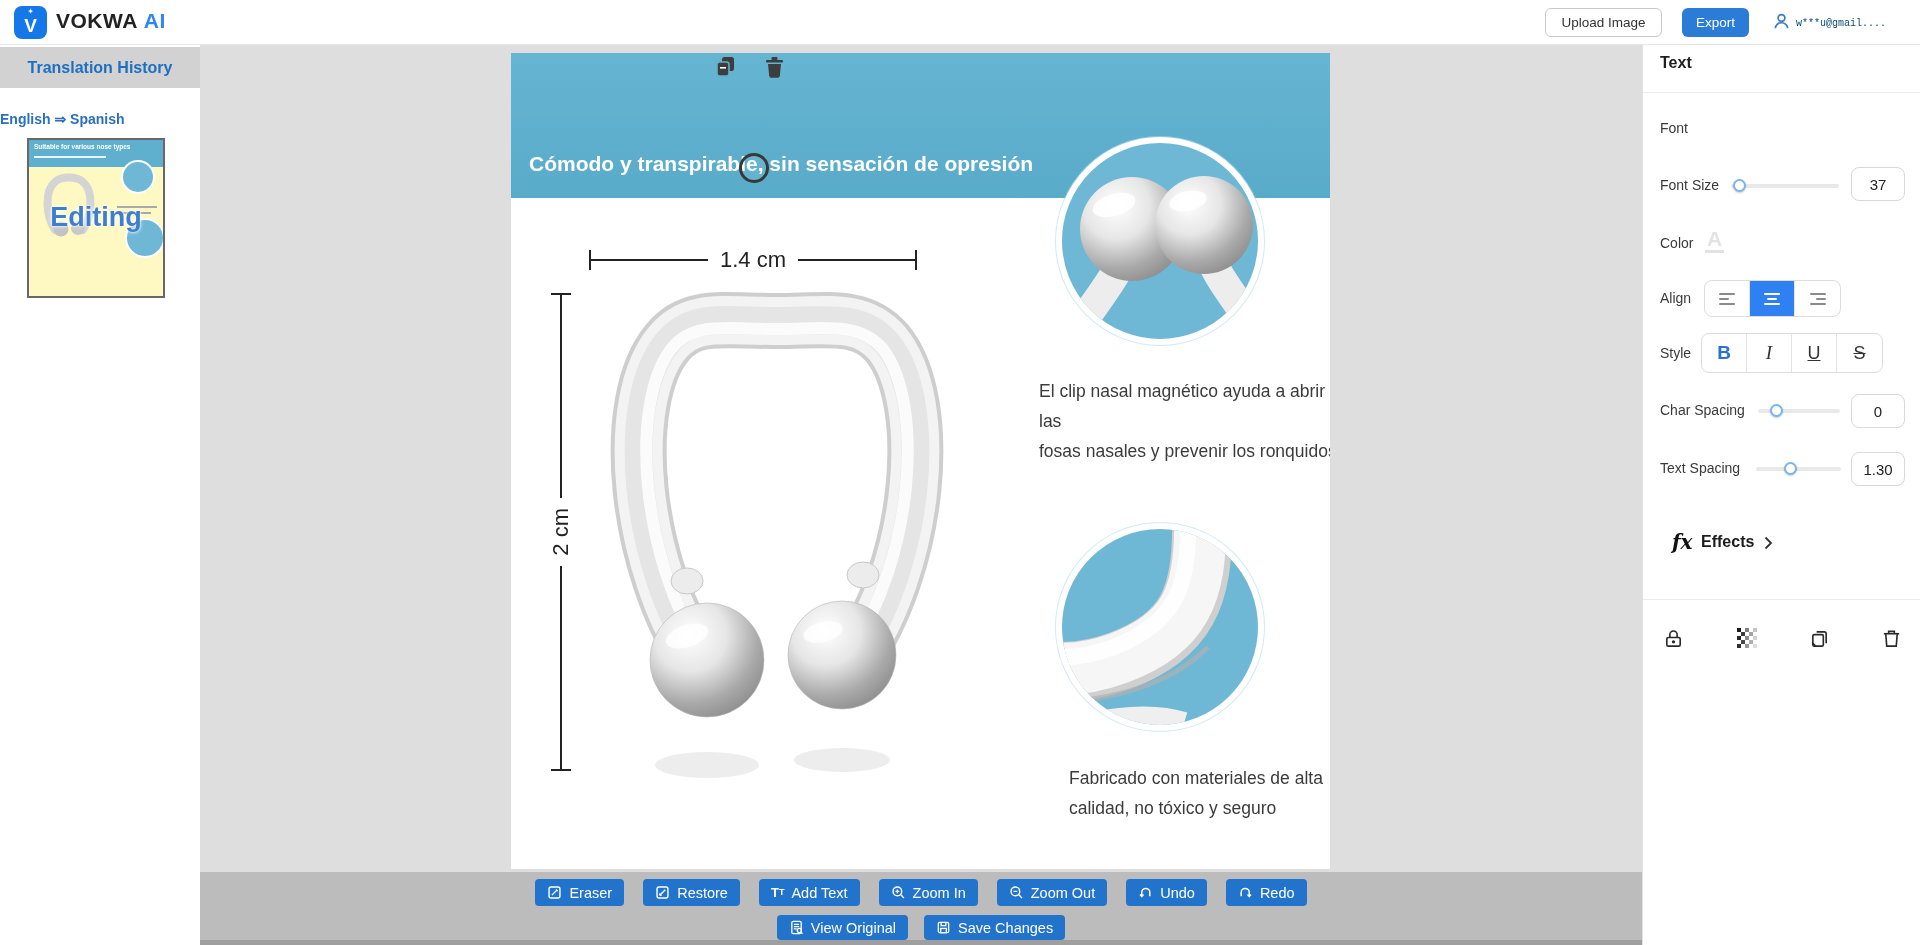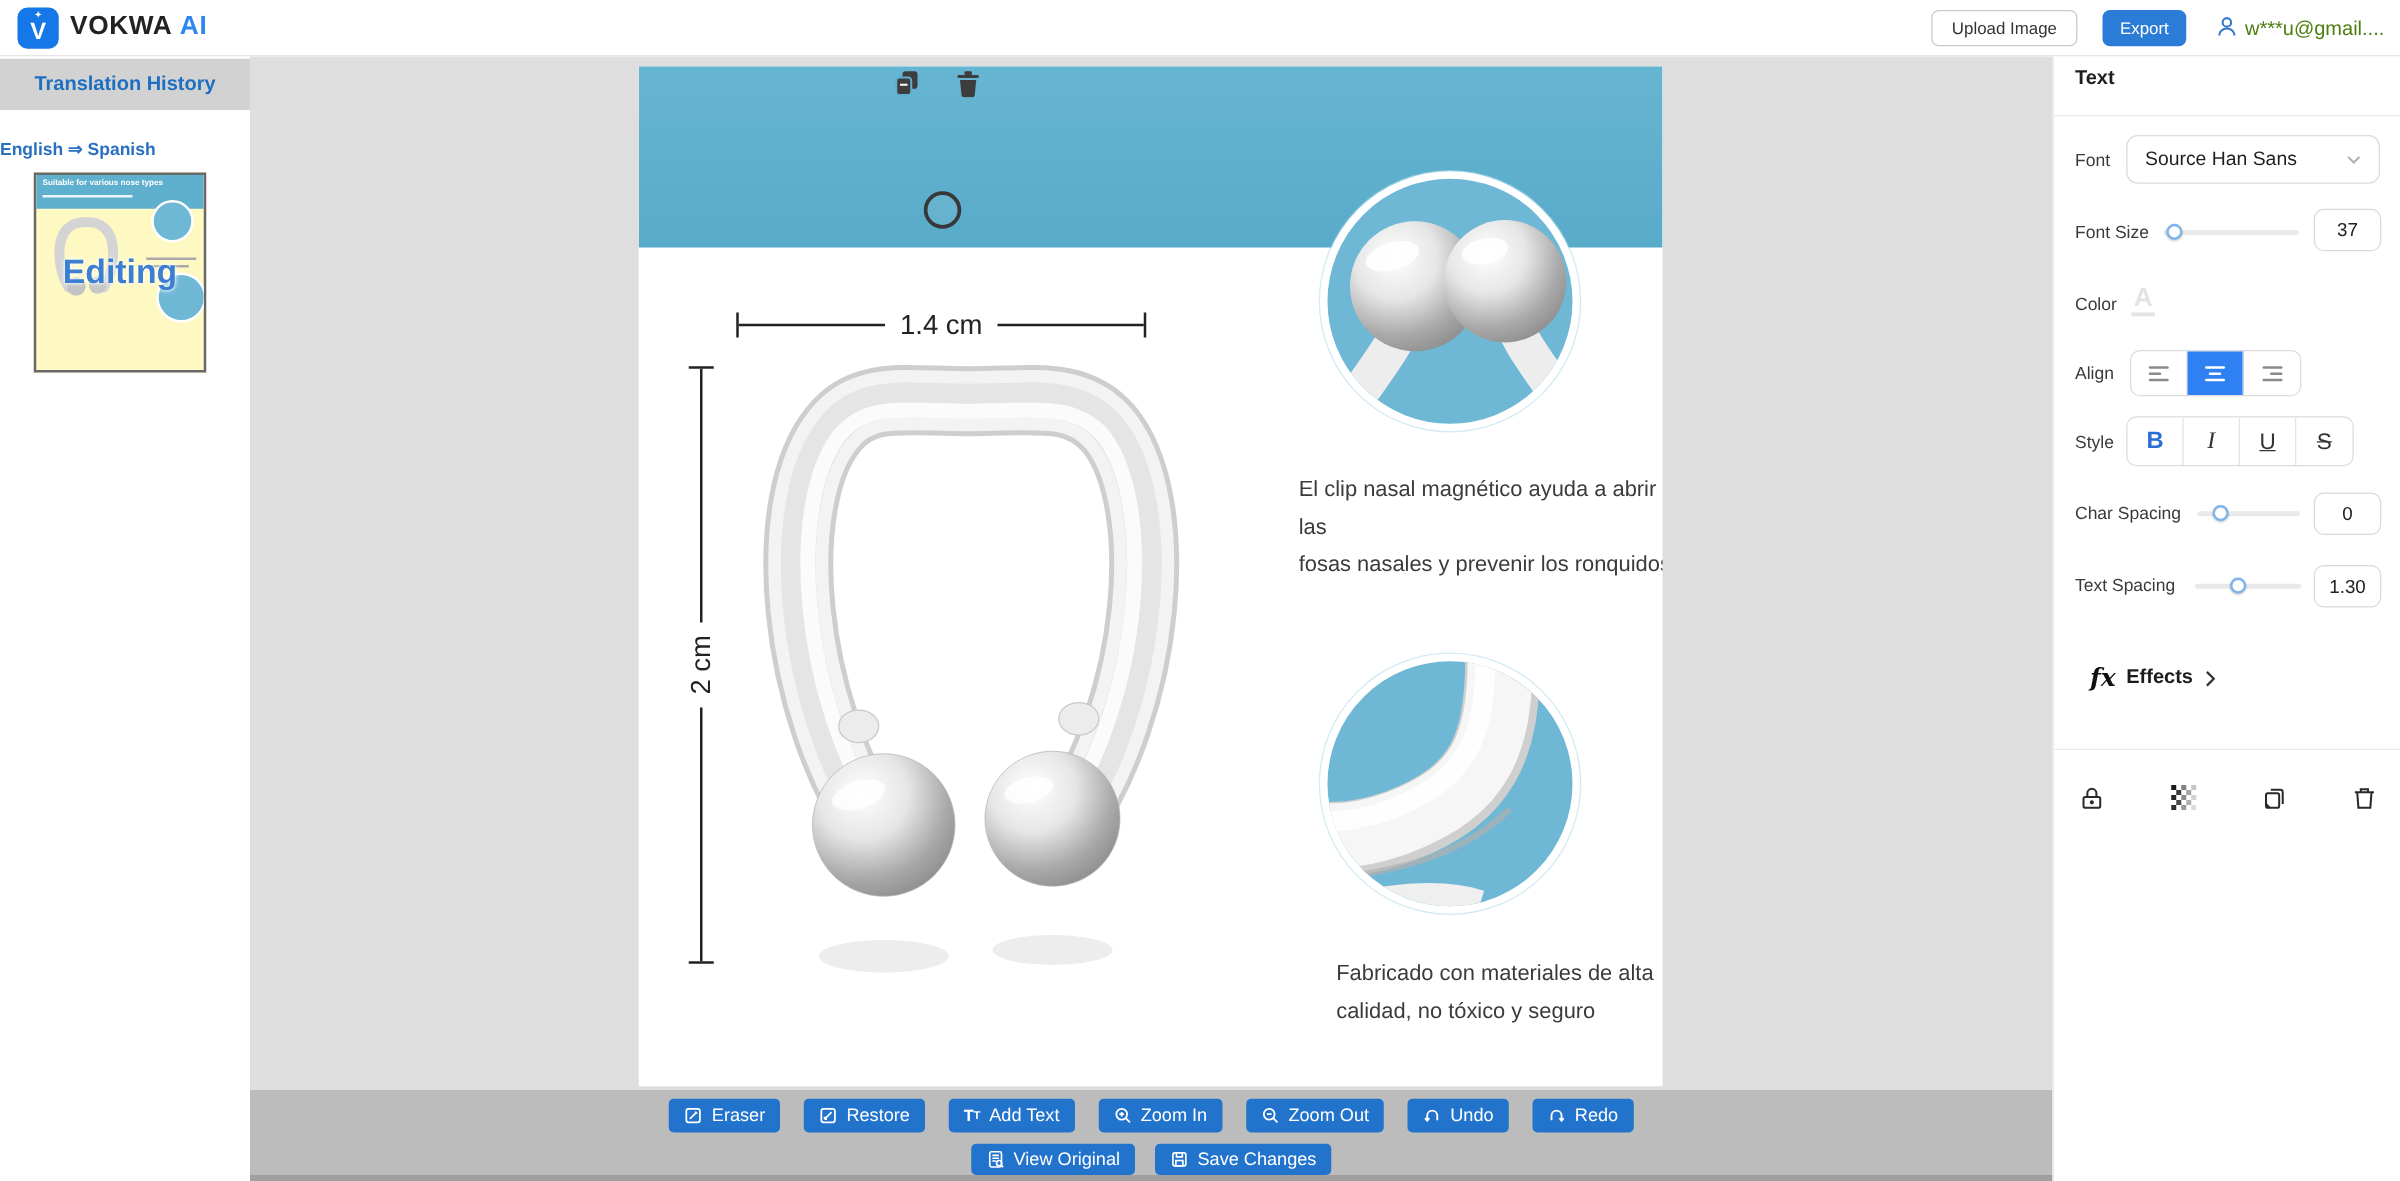"w***u@gmail...." .user-email { color: #4d7c0f -> #0c4a6e; font-family: none -> Liberation Mono, monospace; font-size: 16px -> 10px }
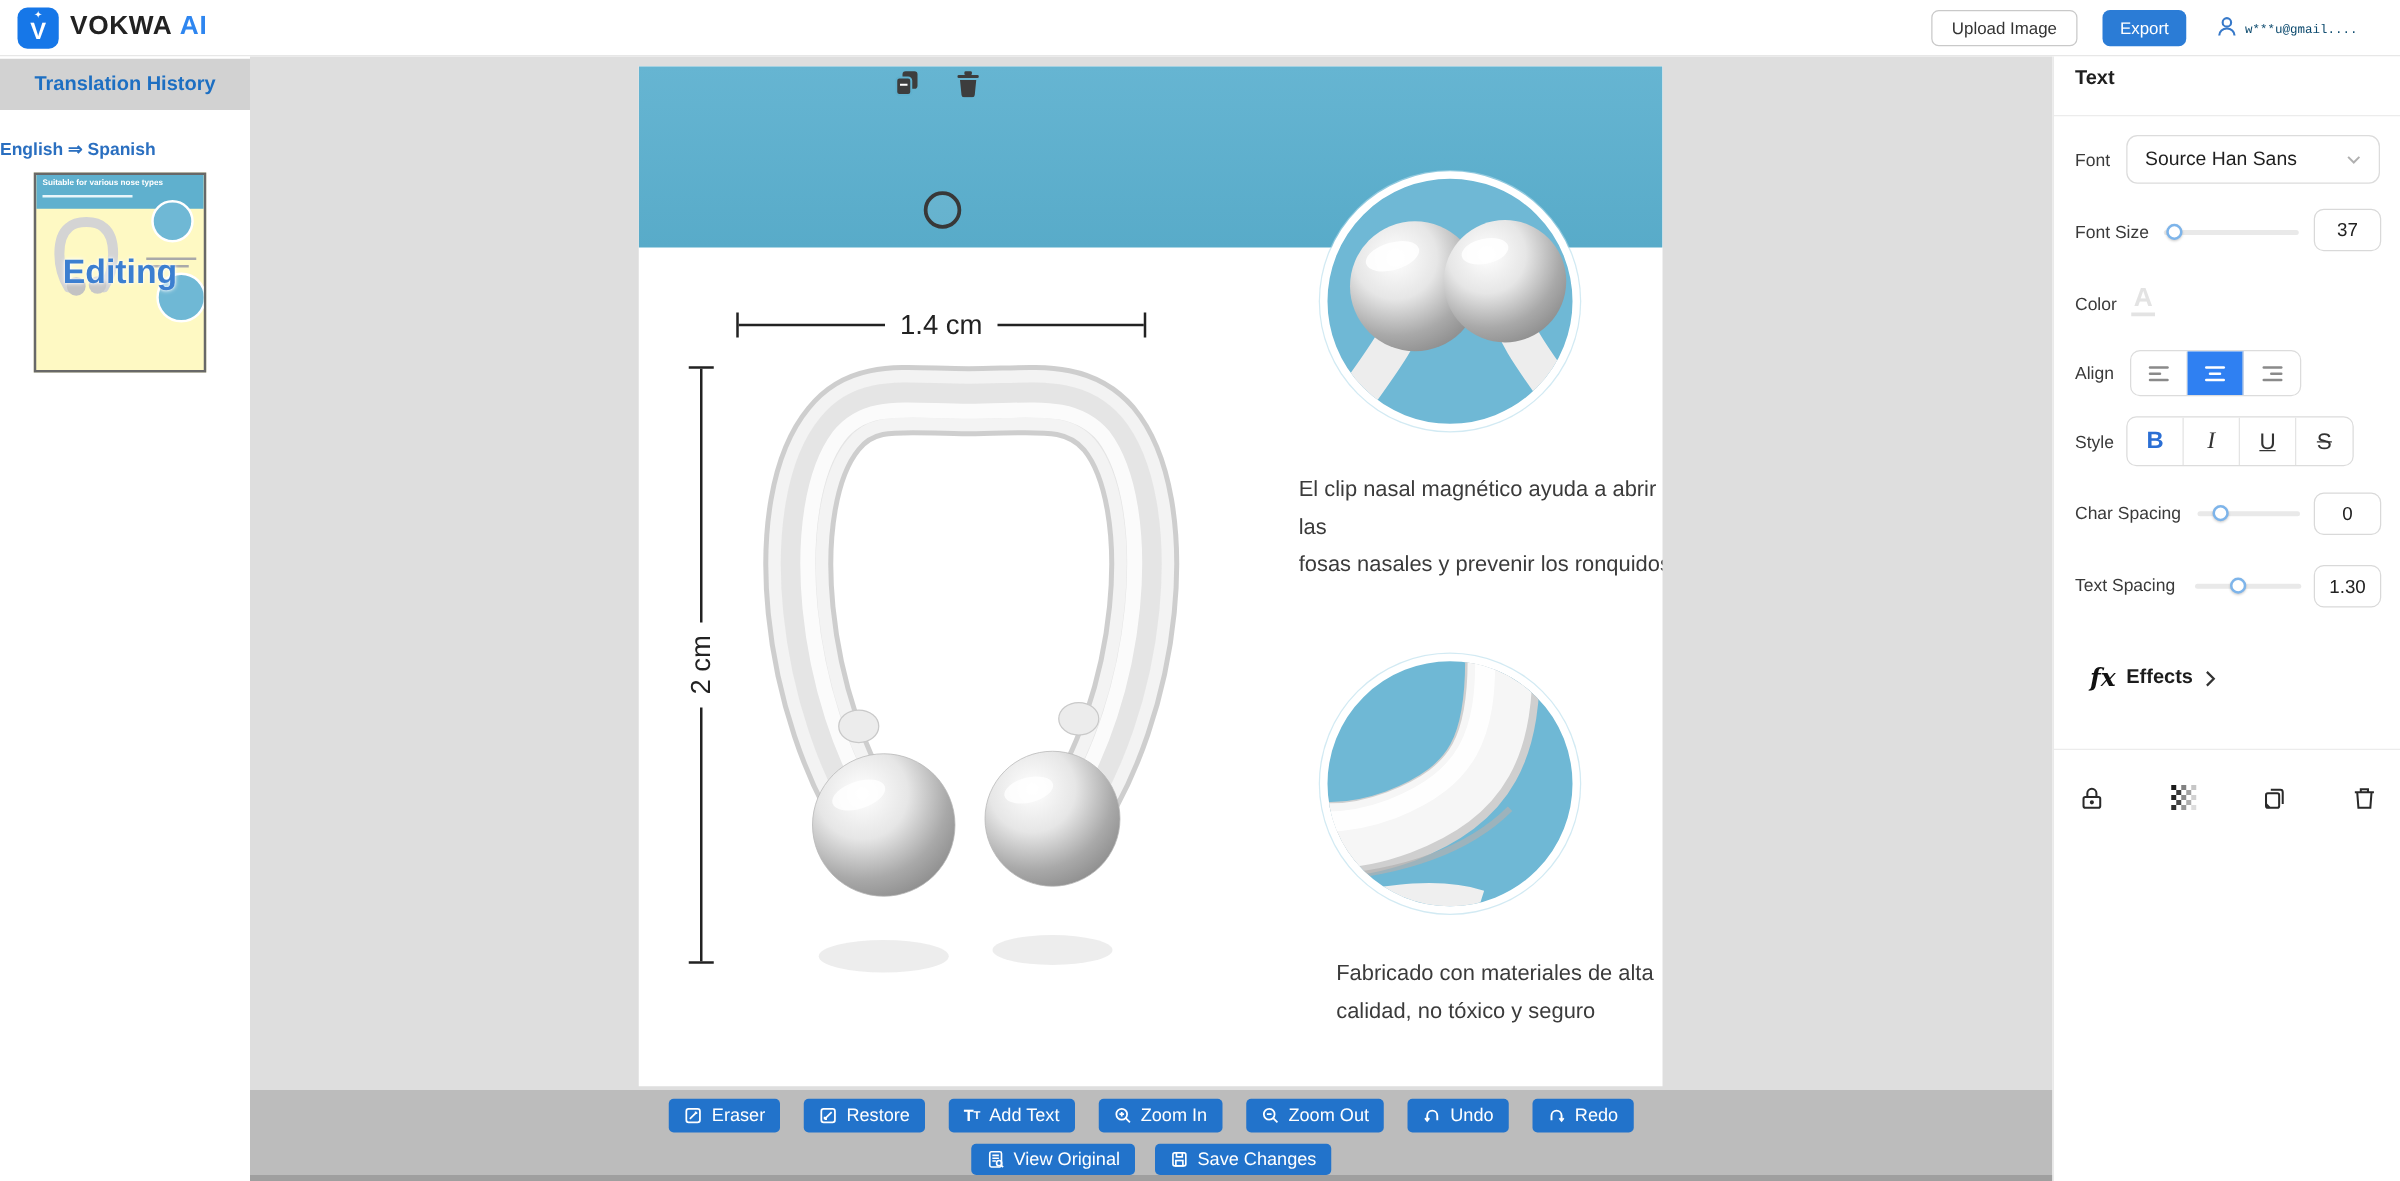"Source Han Sans" div.abs { html: <div> <span>Source Han Sans</span> <svg> <path></path> </svg> </div> -> none }
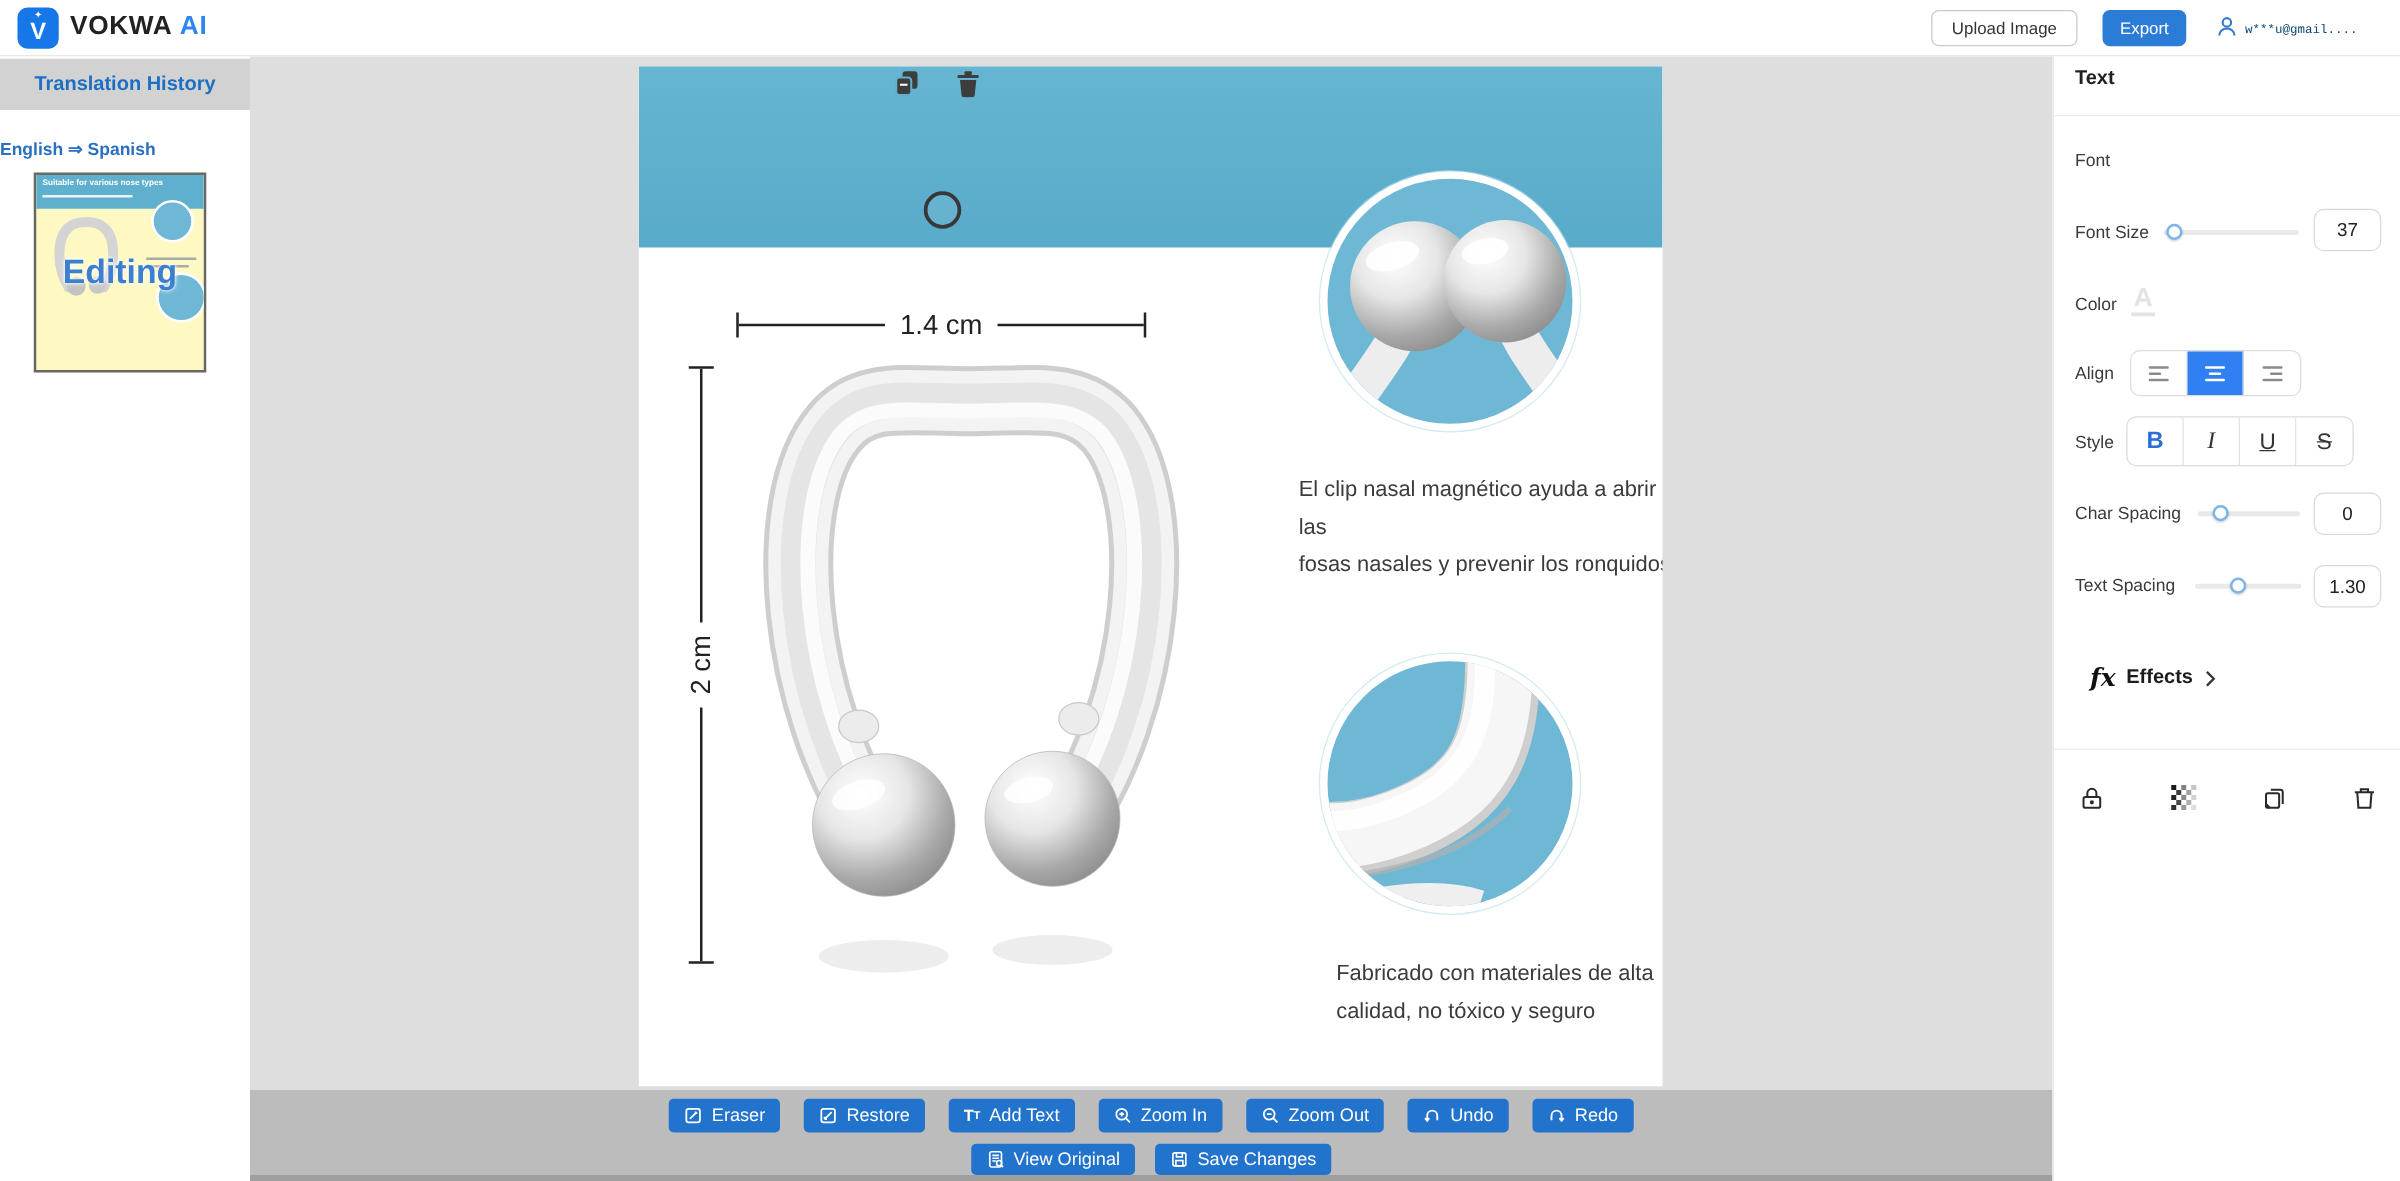"Cómodo y transpirable, sin sensación" div.abs { html: none -> <div>Cómodo y transpirable, sin sensación de opresión</div> }
